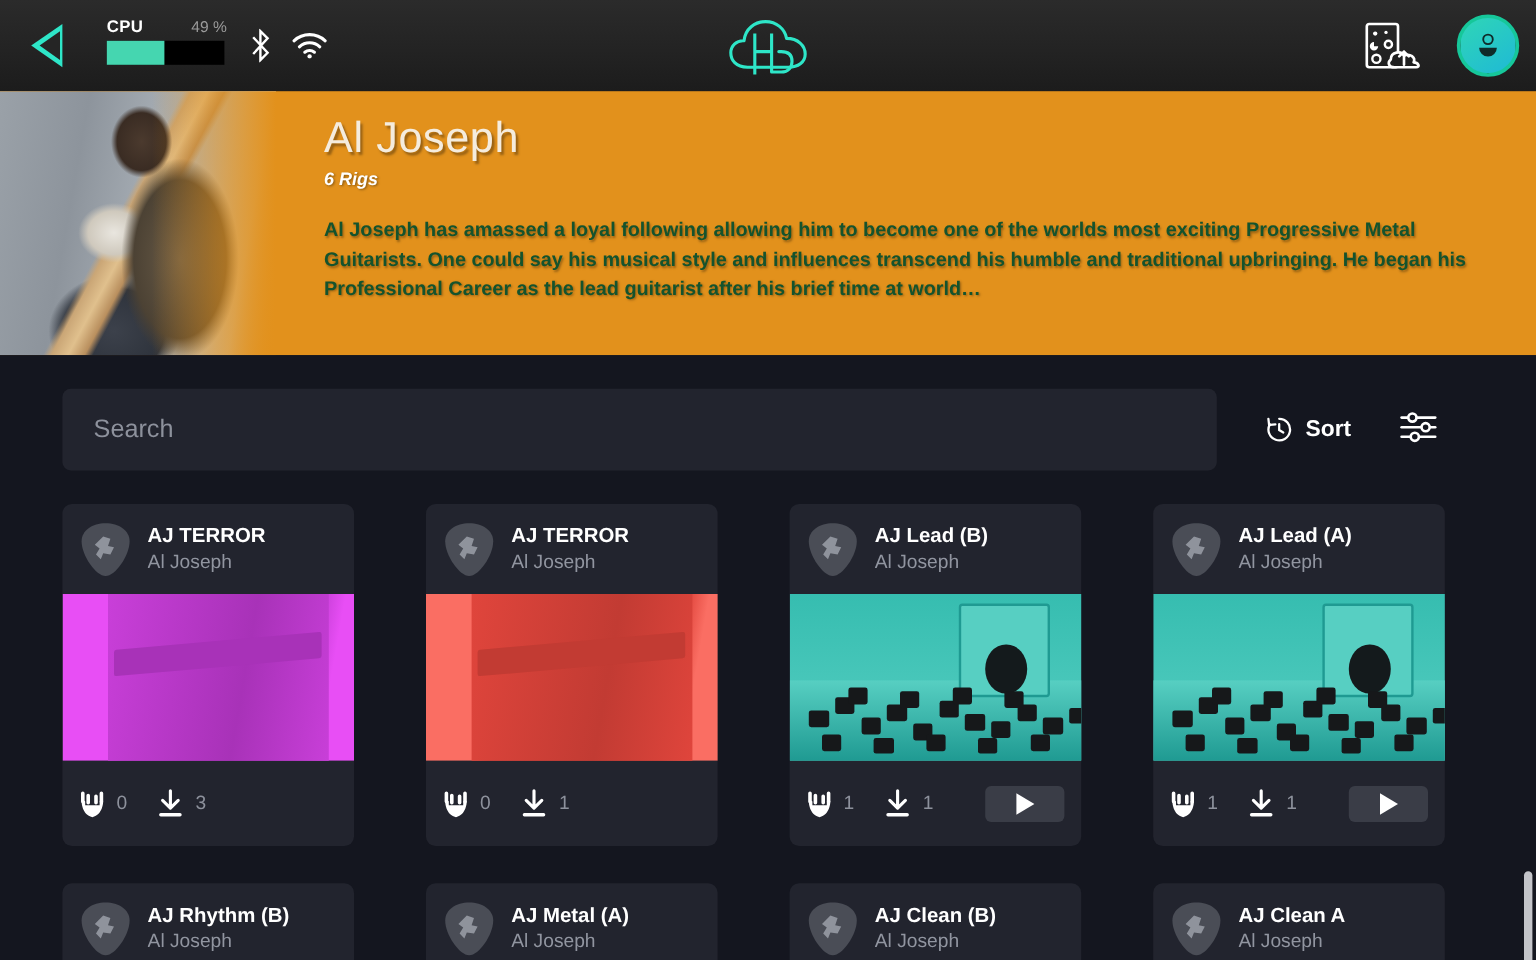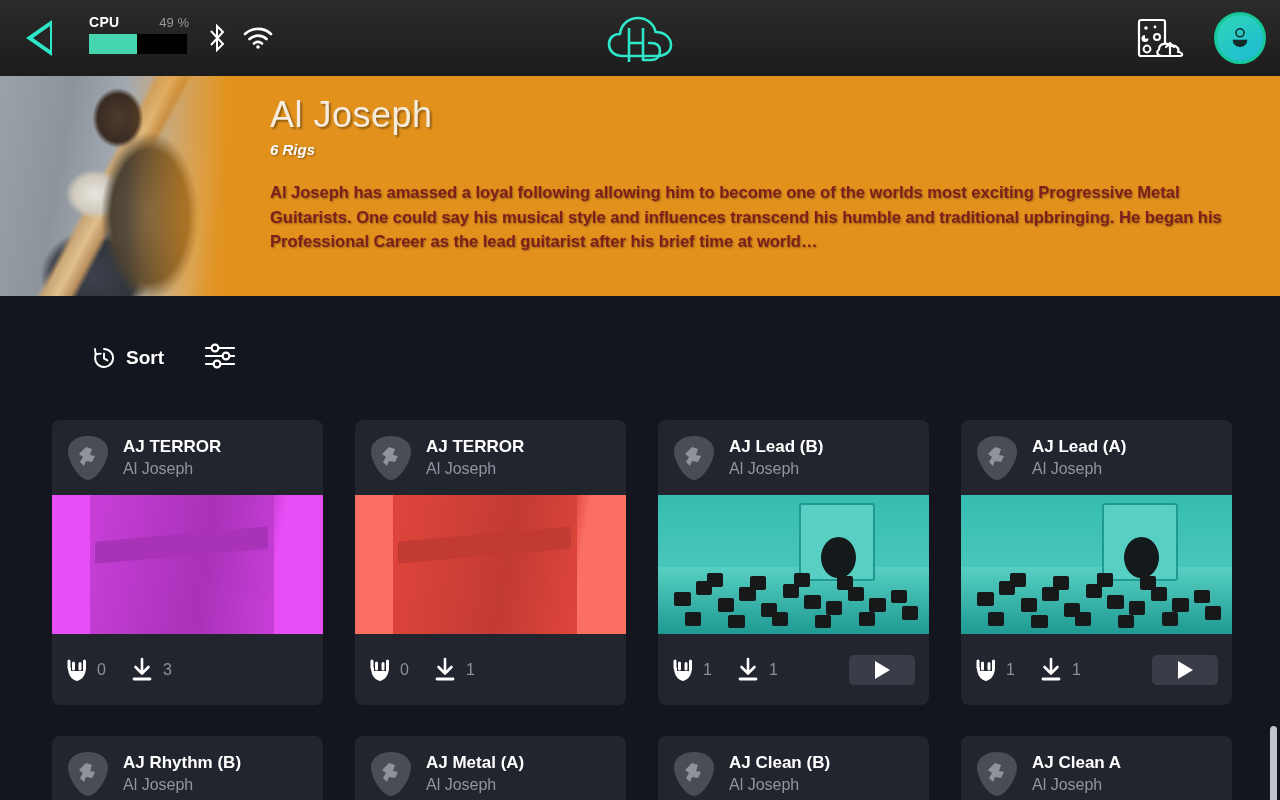"Al Joseph has amassed a" .artist-desc { color: #7f1d1d -> #14532d }
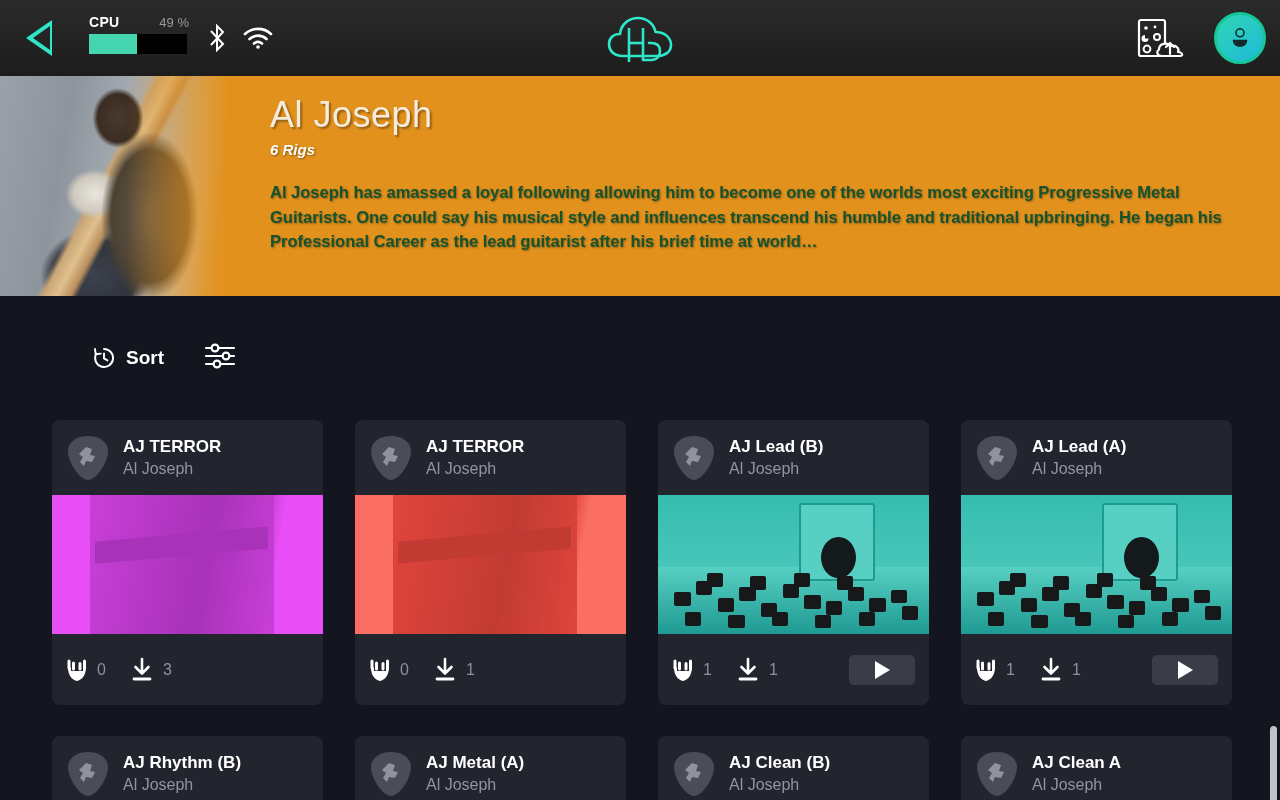"Search" input.search-input { html: none -> <input> }
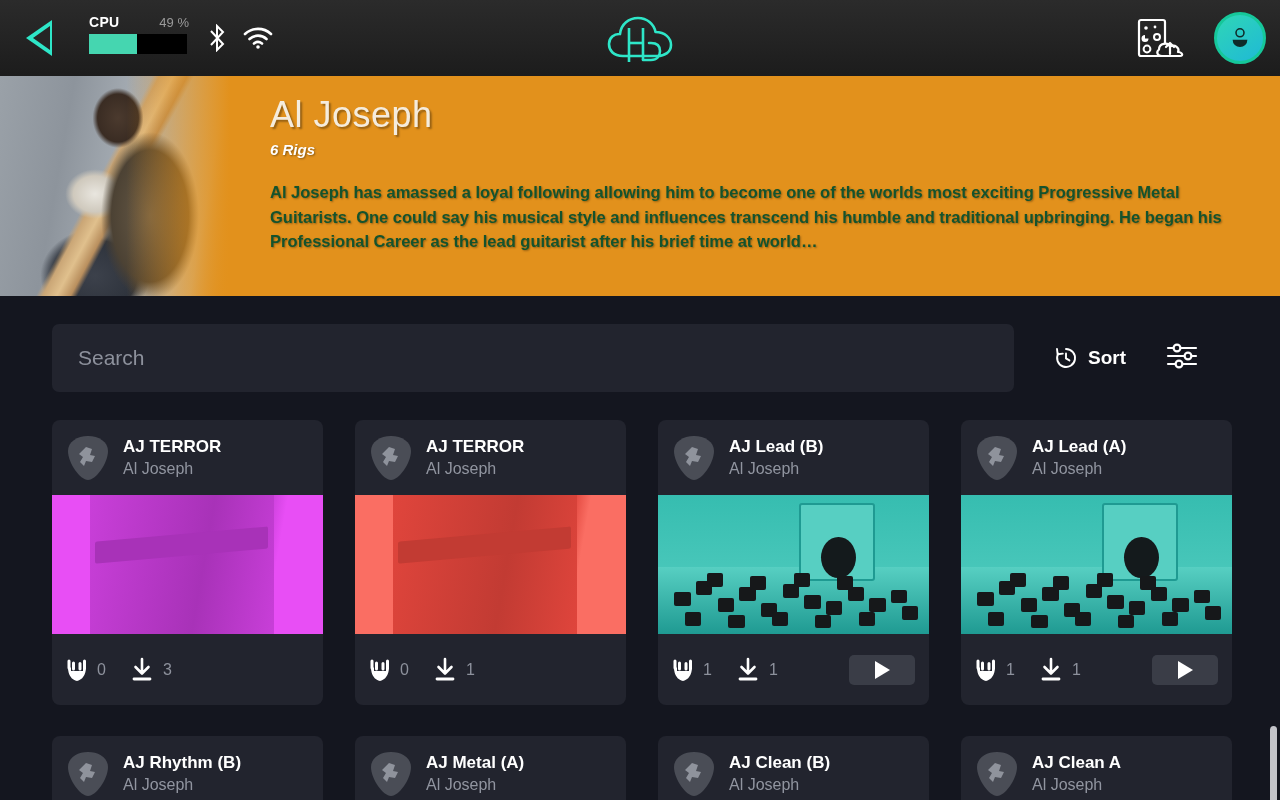"AJ TERROR" .card { width: 271px -> 243px }
